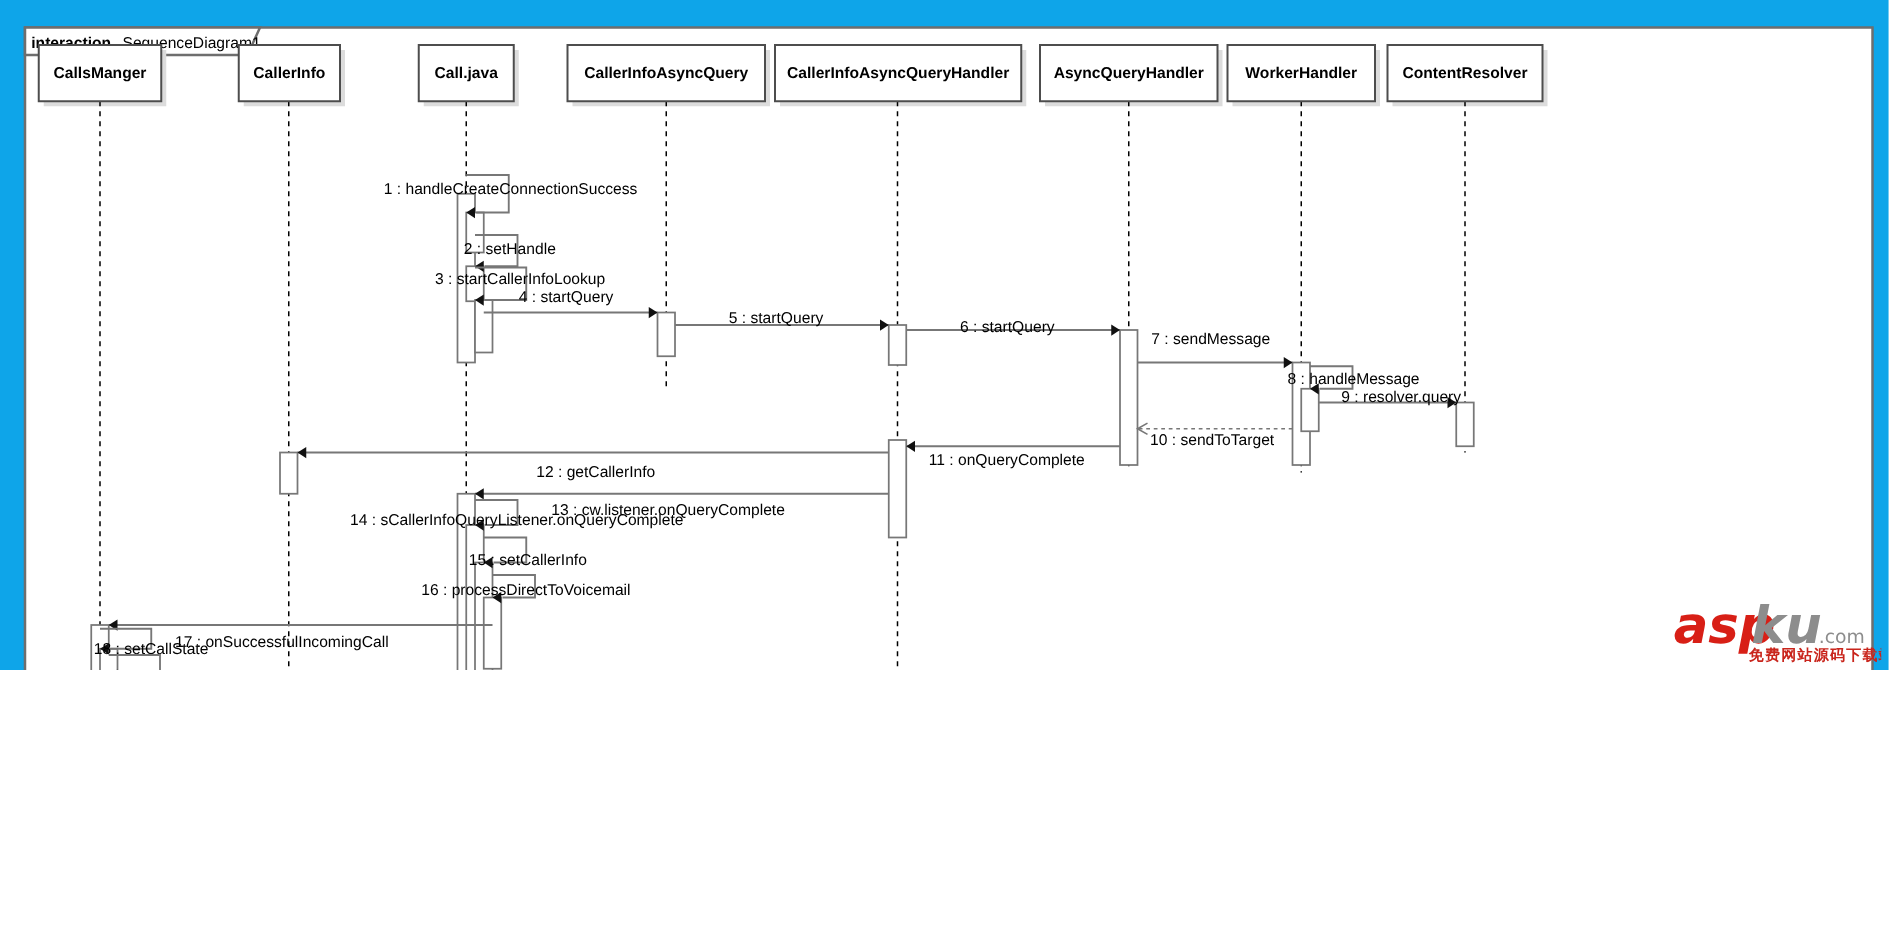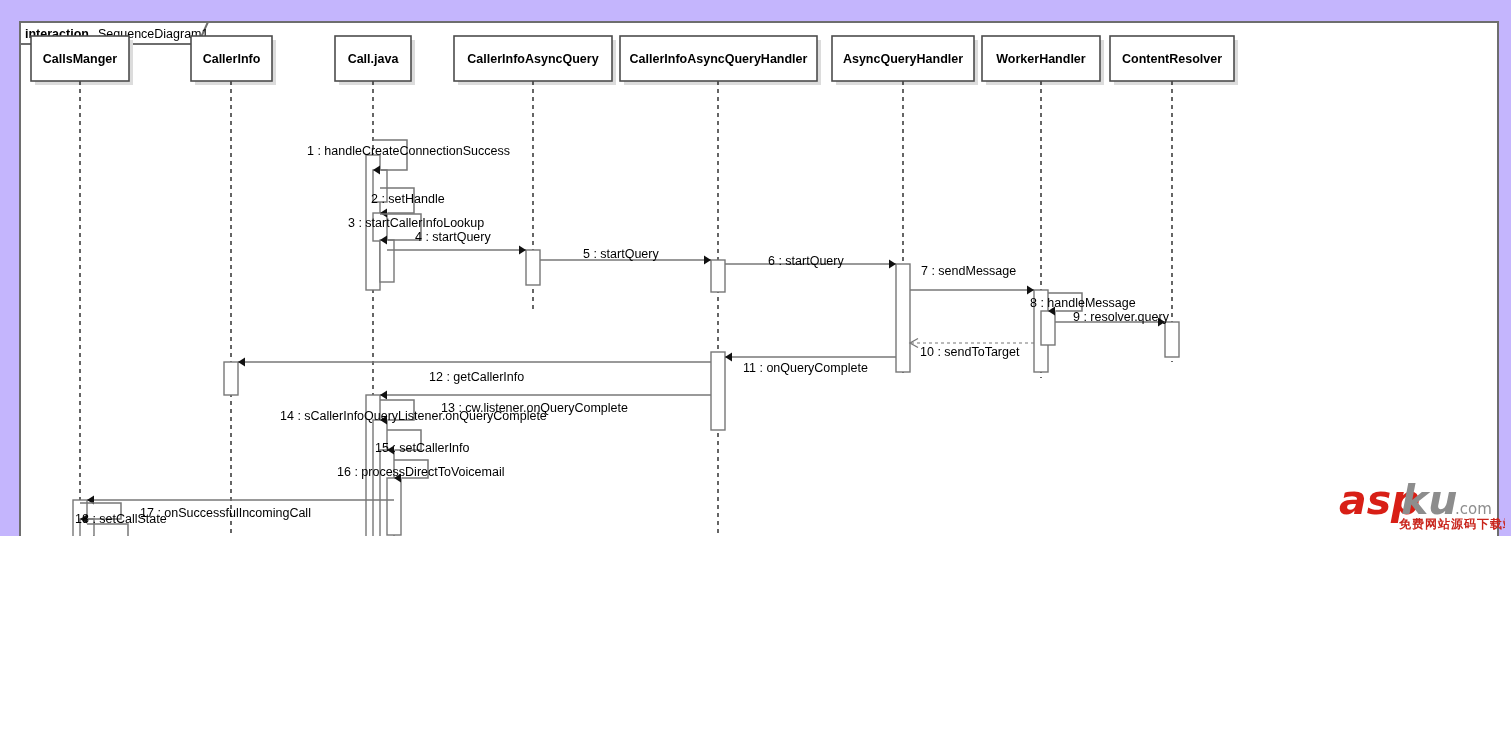"interaction" #canvas { background: #c4b5fd -> #0ea5e9 }
